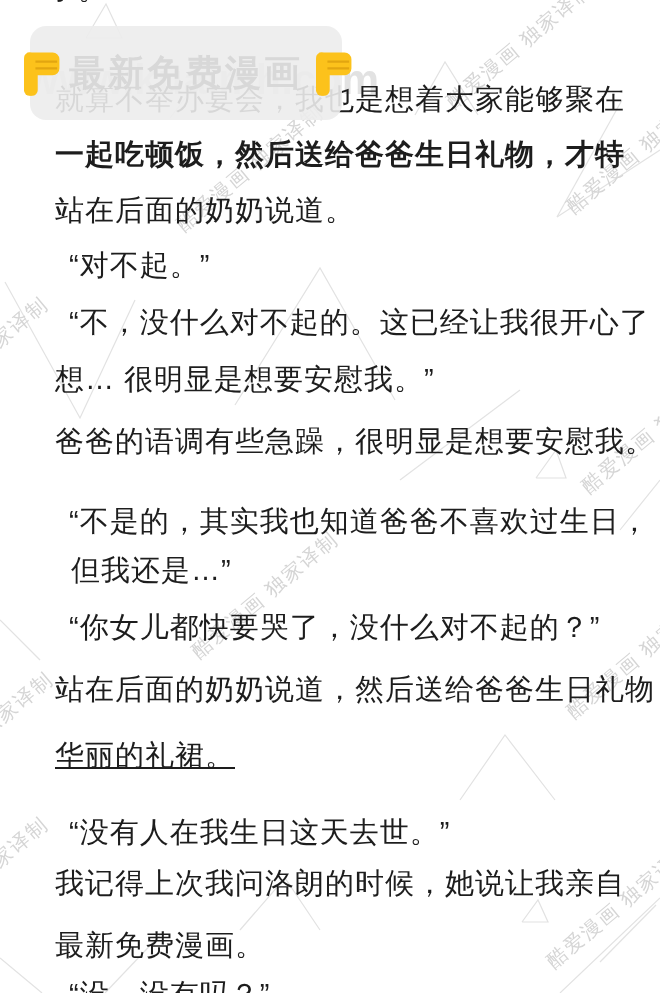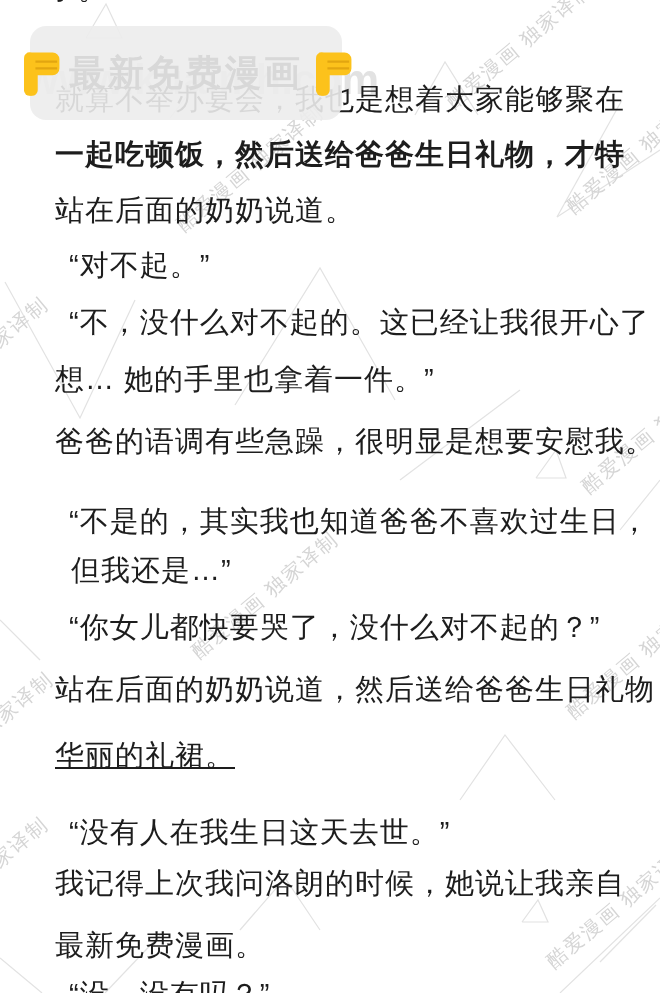"想… 她的手里也拿着一件。”" div.text-line { text: 她的手里也拿着一件 -> 很明显是想要安慰我 }
